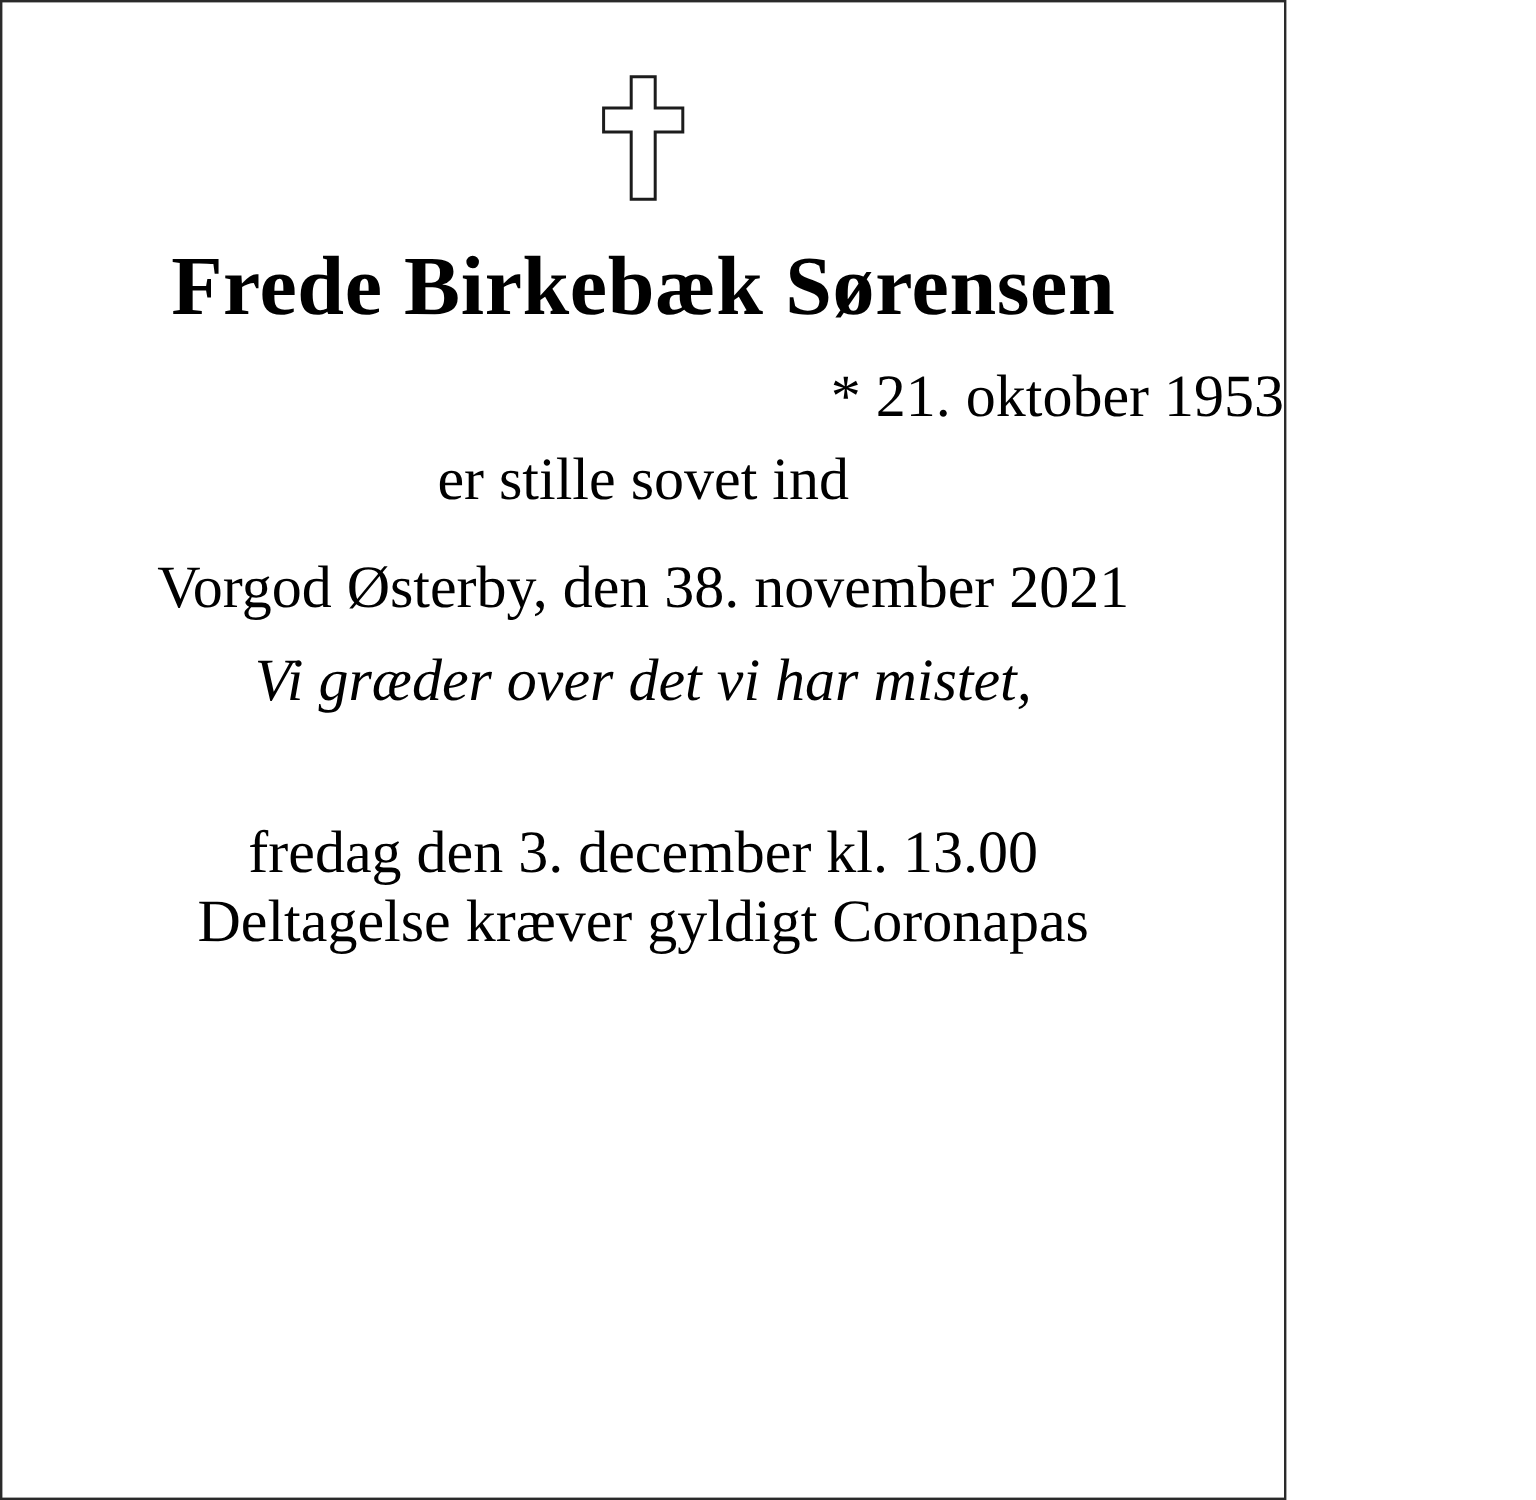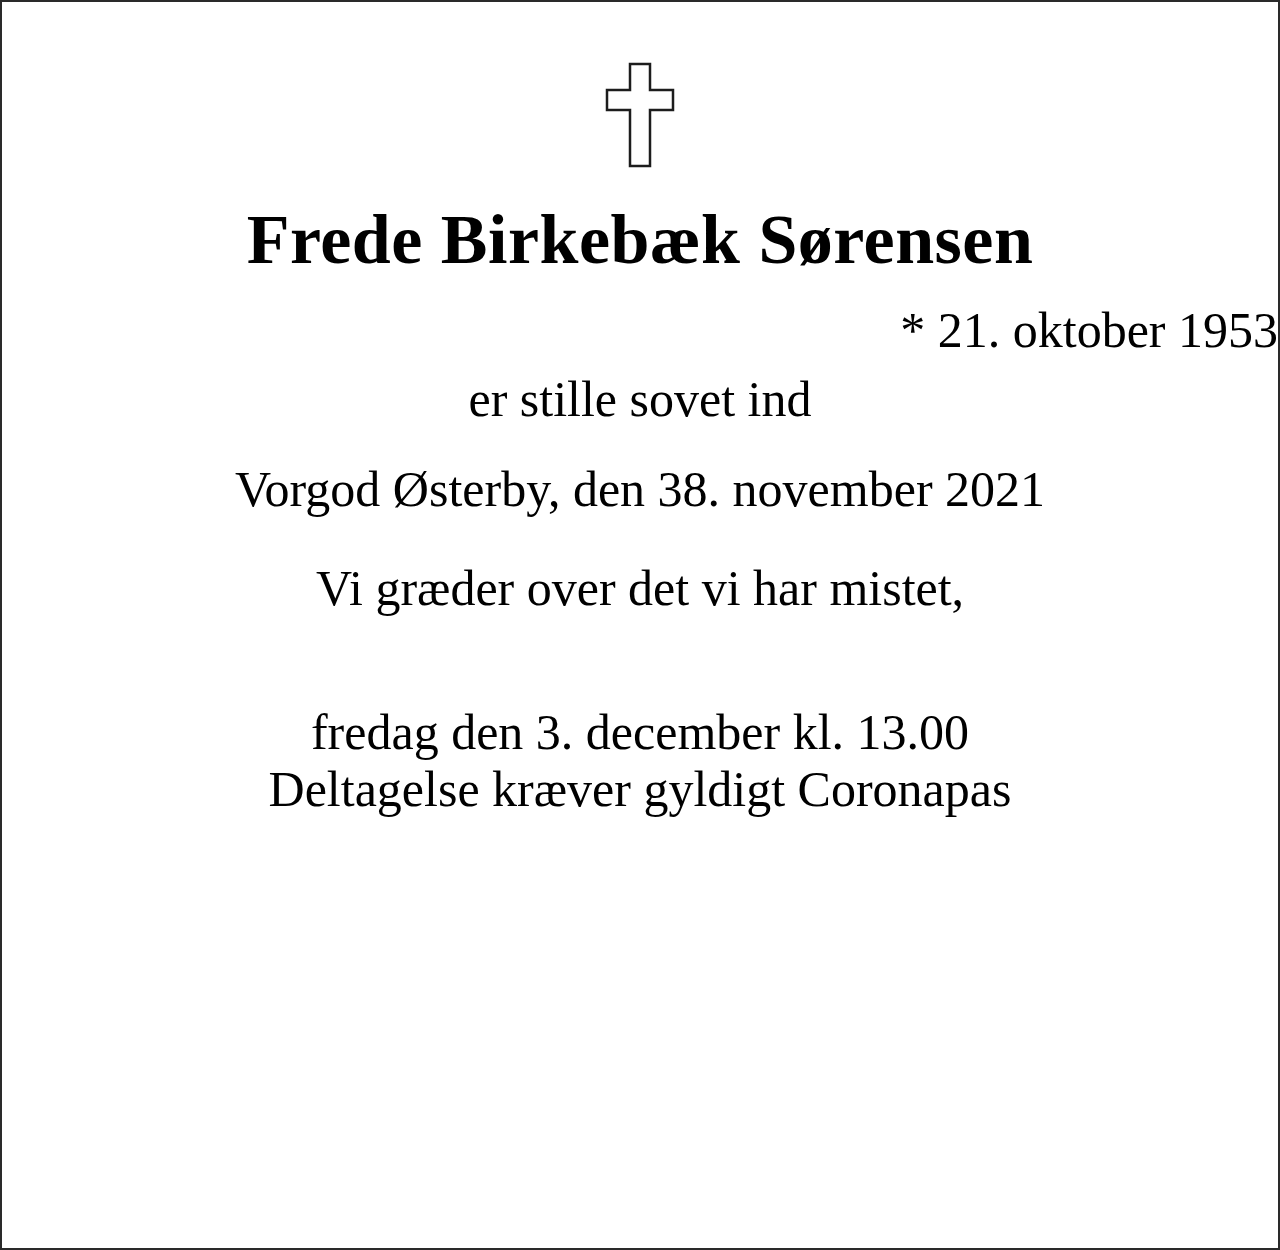"Frede Birkebæk Sørensen" .card { width: 1280px -> 1072px }
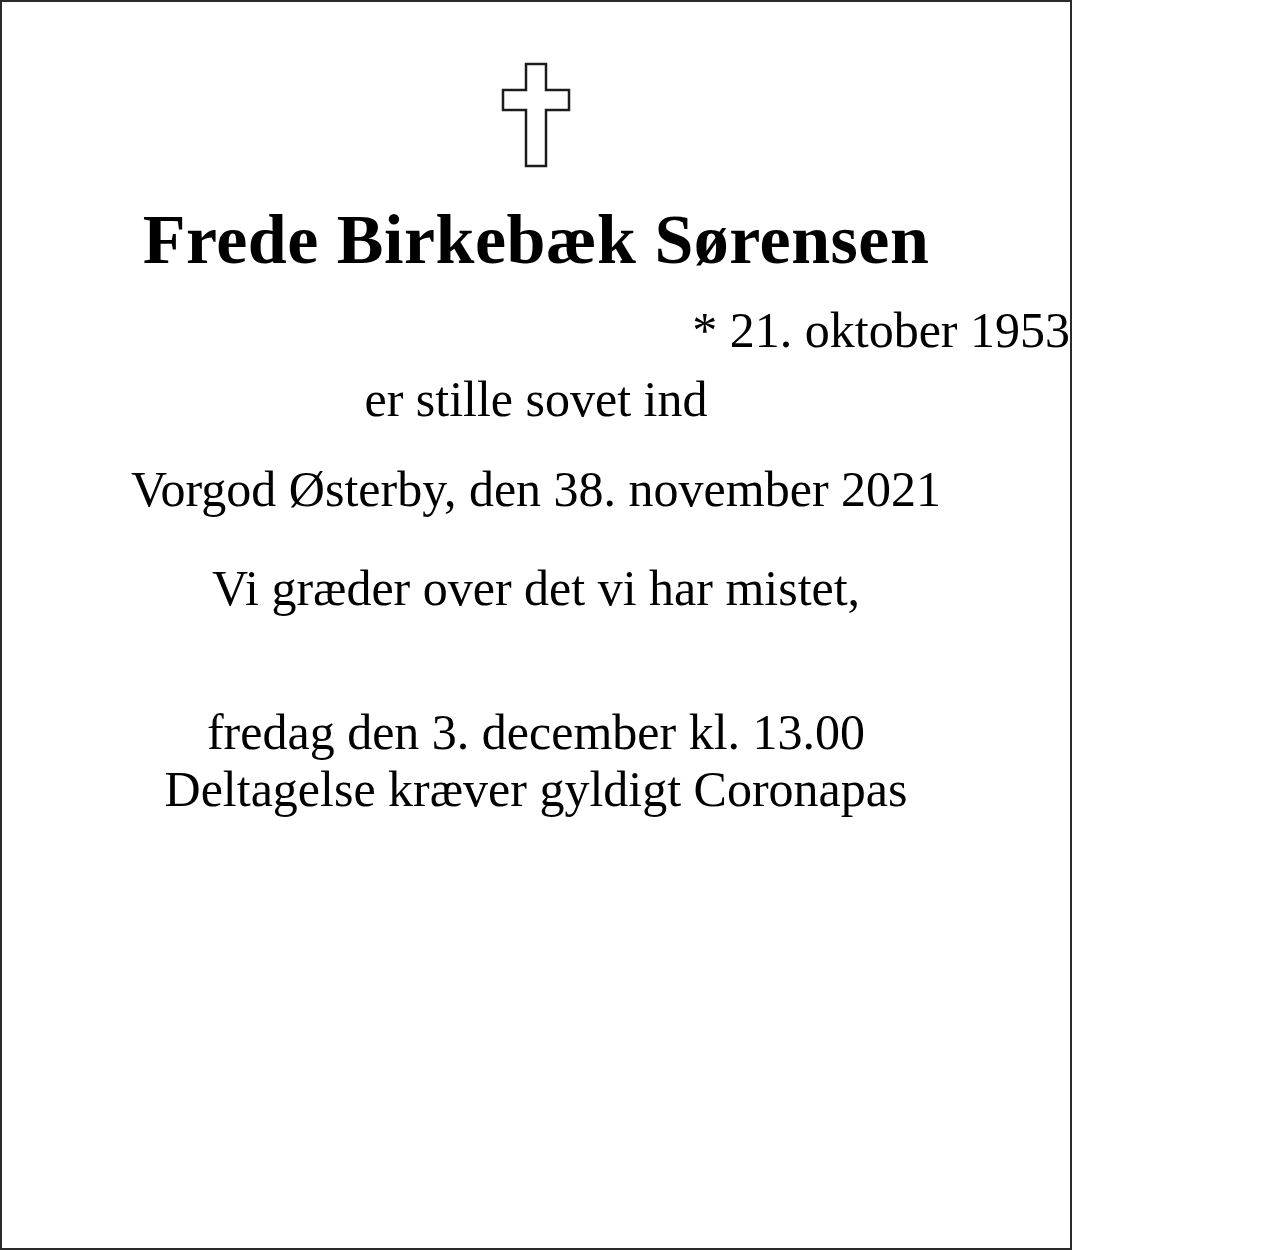"Vi græder over det vi" p.verse { font-style: none -> italic; margin-top: 42px -> 20px }
